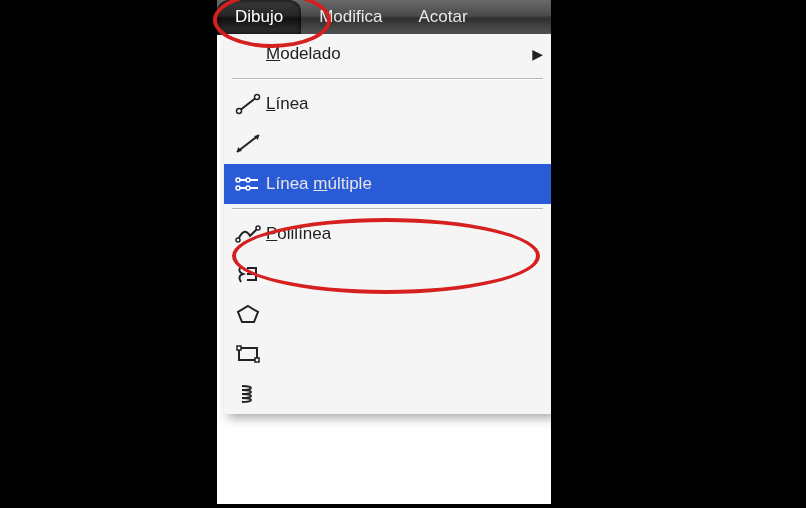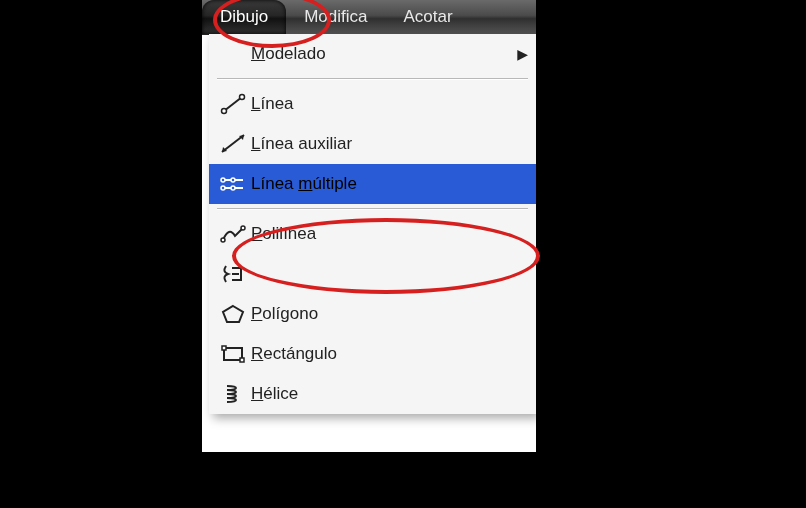"Dibujo" .app { height: 452px -> 504px; left: 202px -> 217px }
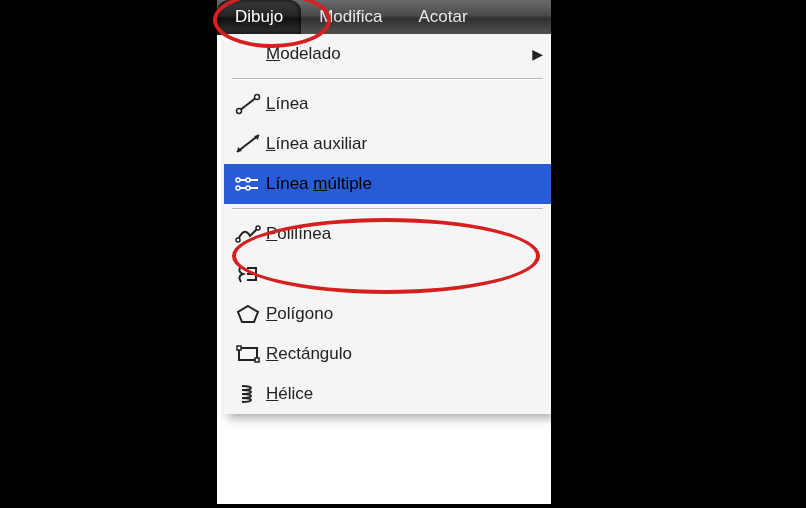"Línea auxiliar" span.label { html: <span><span>L</span>ínea auxiliar</span> -> none }
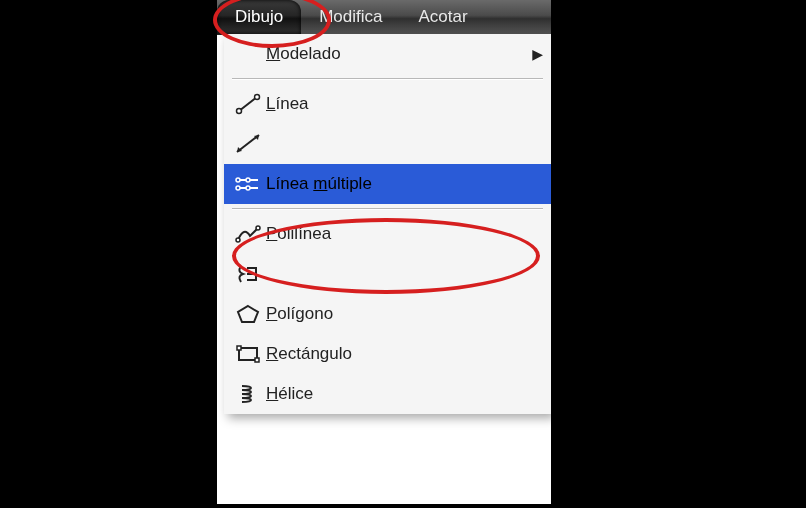"Línea múltiple" .dropdown .row.selected { color: #000000 -> #e5e5e5 }
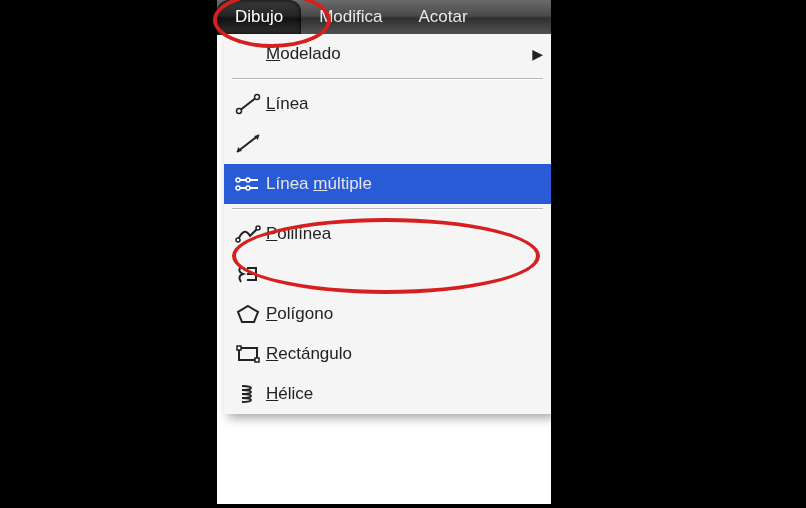"Polígono" span.label { html: <span><span>P</span>olígono</span> -> none }
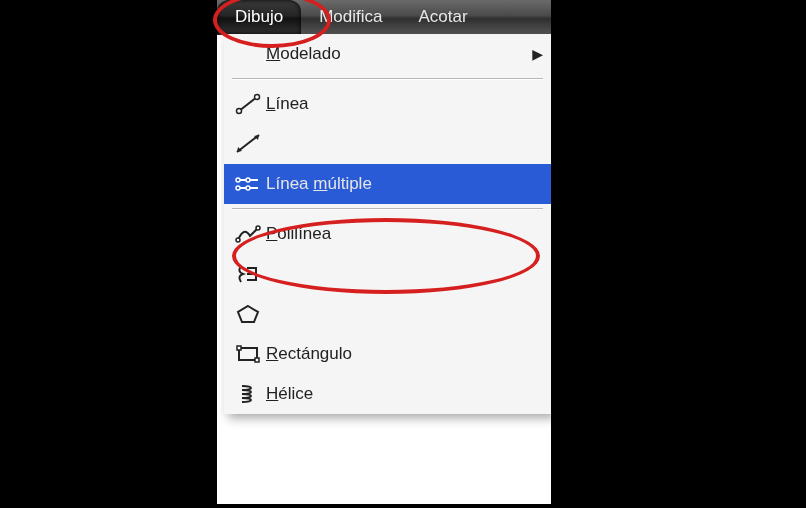"Rectángulo" span.label { html: <span><span>R</span>ectángulo</span> -> none }
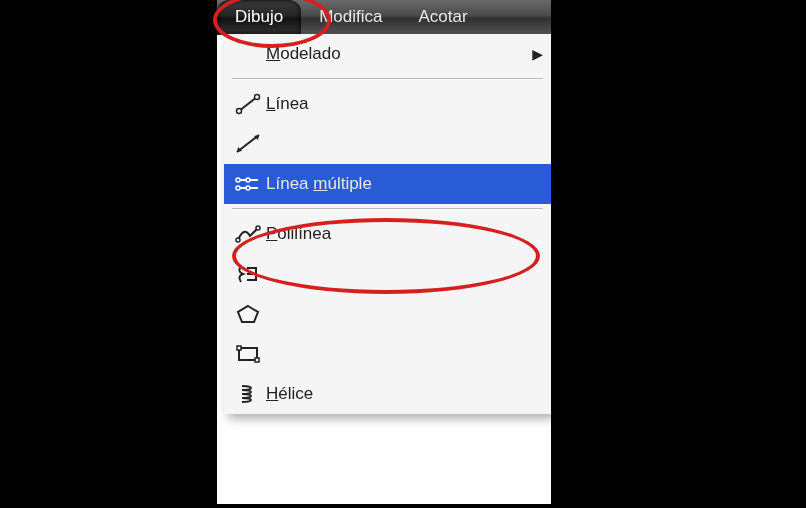"Hélice" span.label { html: <span><span>H</span>élice</span> -> none }
